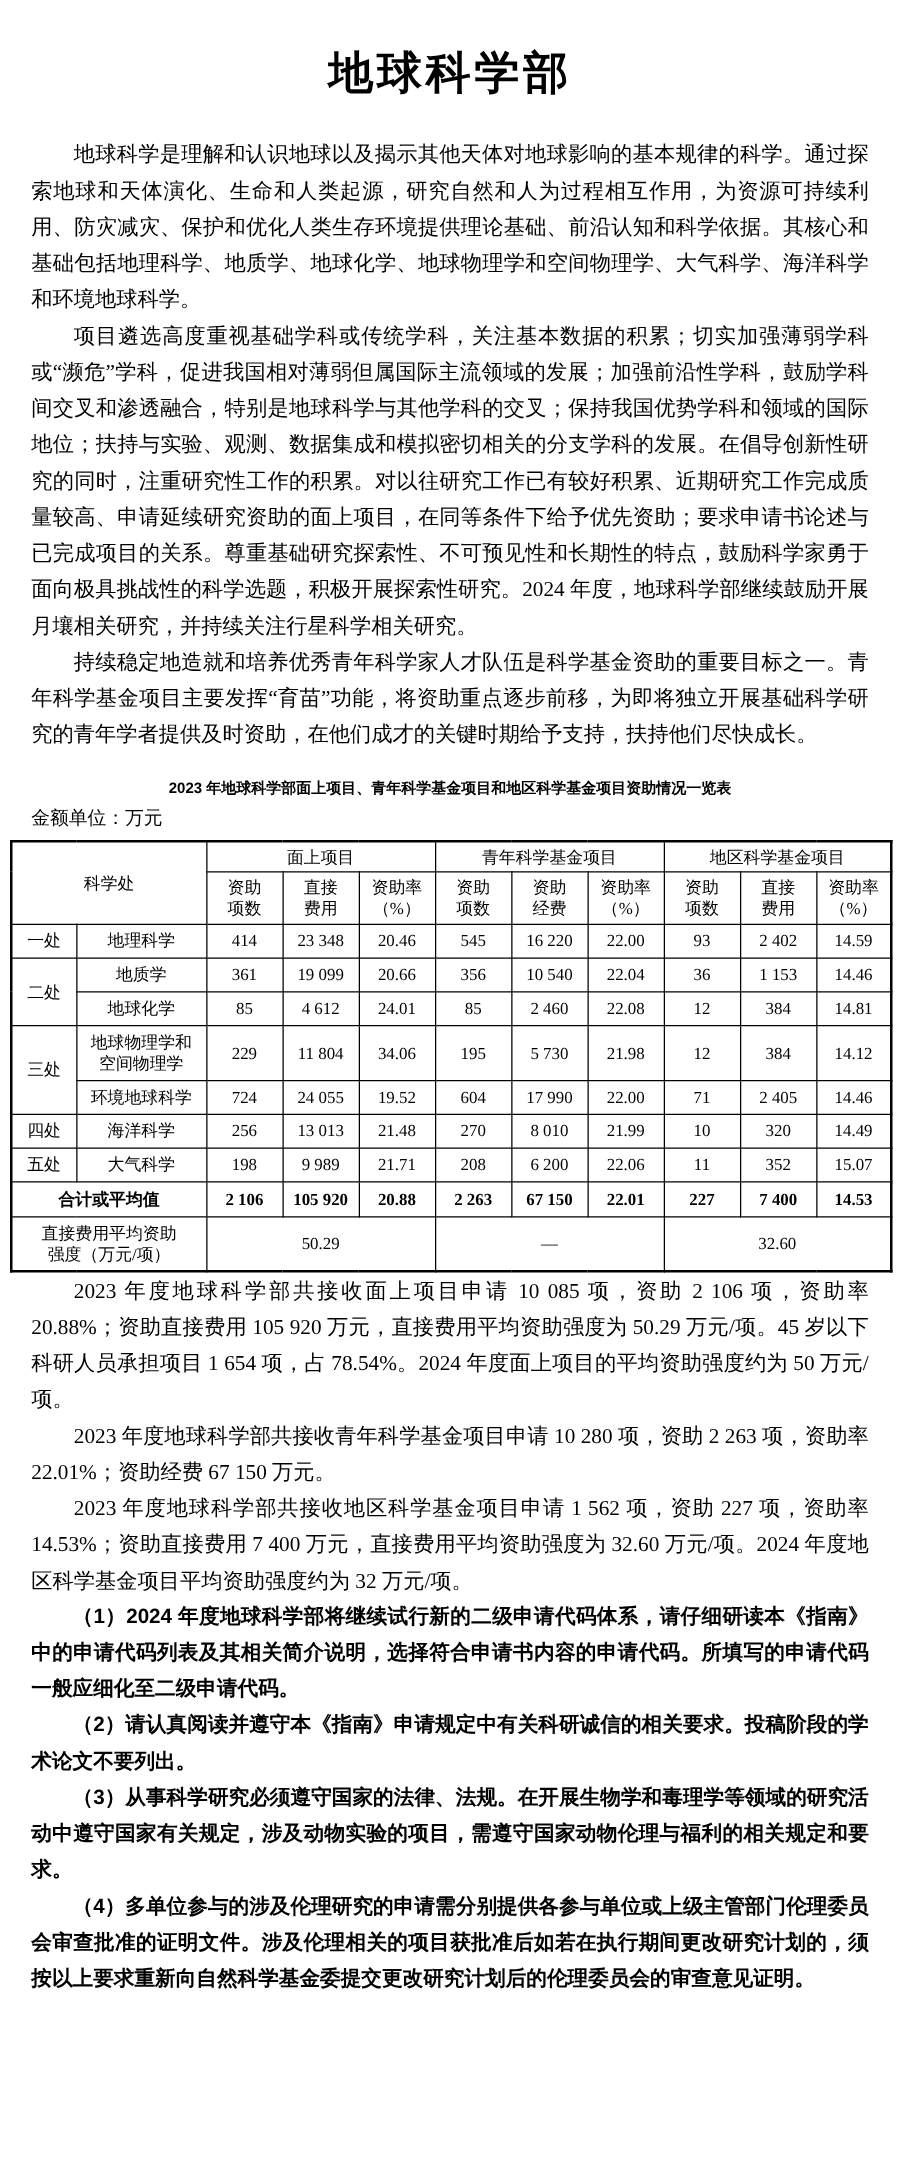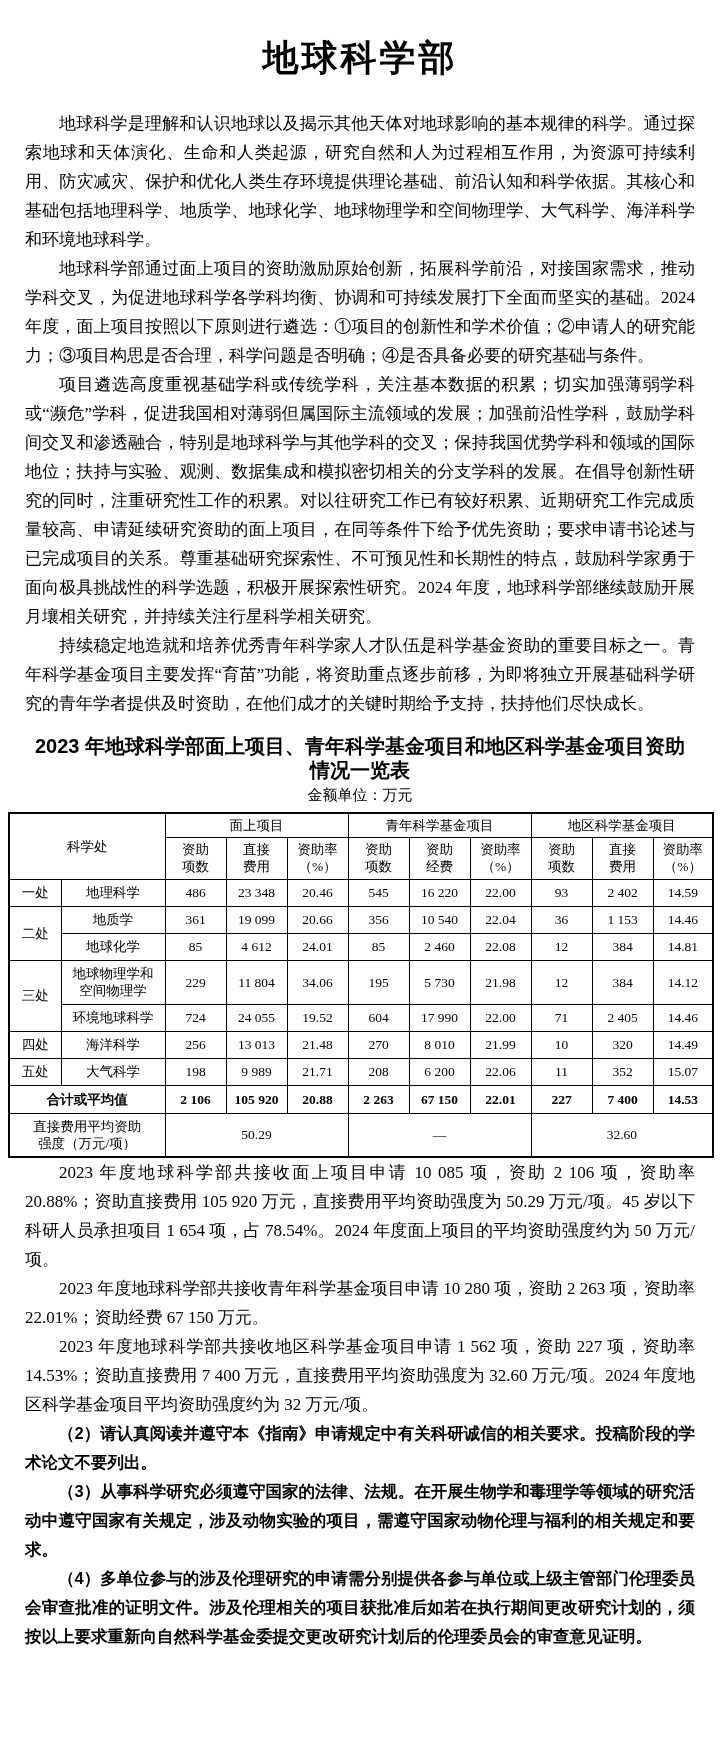"地球科学部通过面上项目的资助激励原始创新，拓展科学前沿，对接国家需求，推动学科交" p.body-para { html: <p>地球科学部通过面上项目的资助激励原始创新，拓展科学前沿，对接国家需求，推动学科交叉，为促进地球科学各学科均衡、协调和可持续发展打下全面而坚实的基础。2024 年度，面上项目按照以下原则进行遴选：①项目的创新性和学术价值；②申请人的研究能力；③项目构思是否合理，科学问题是否明确；④是否具备必要的研究基础与条件。</p> -> none }
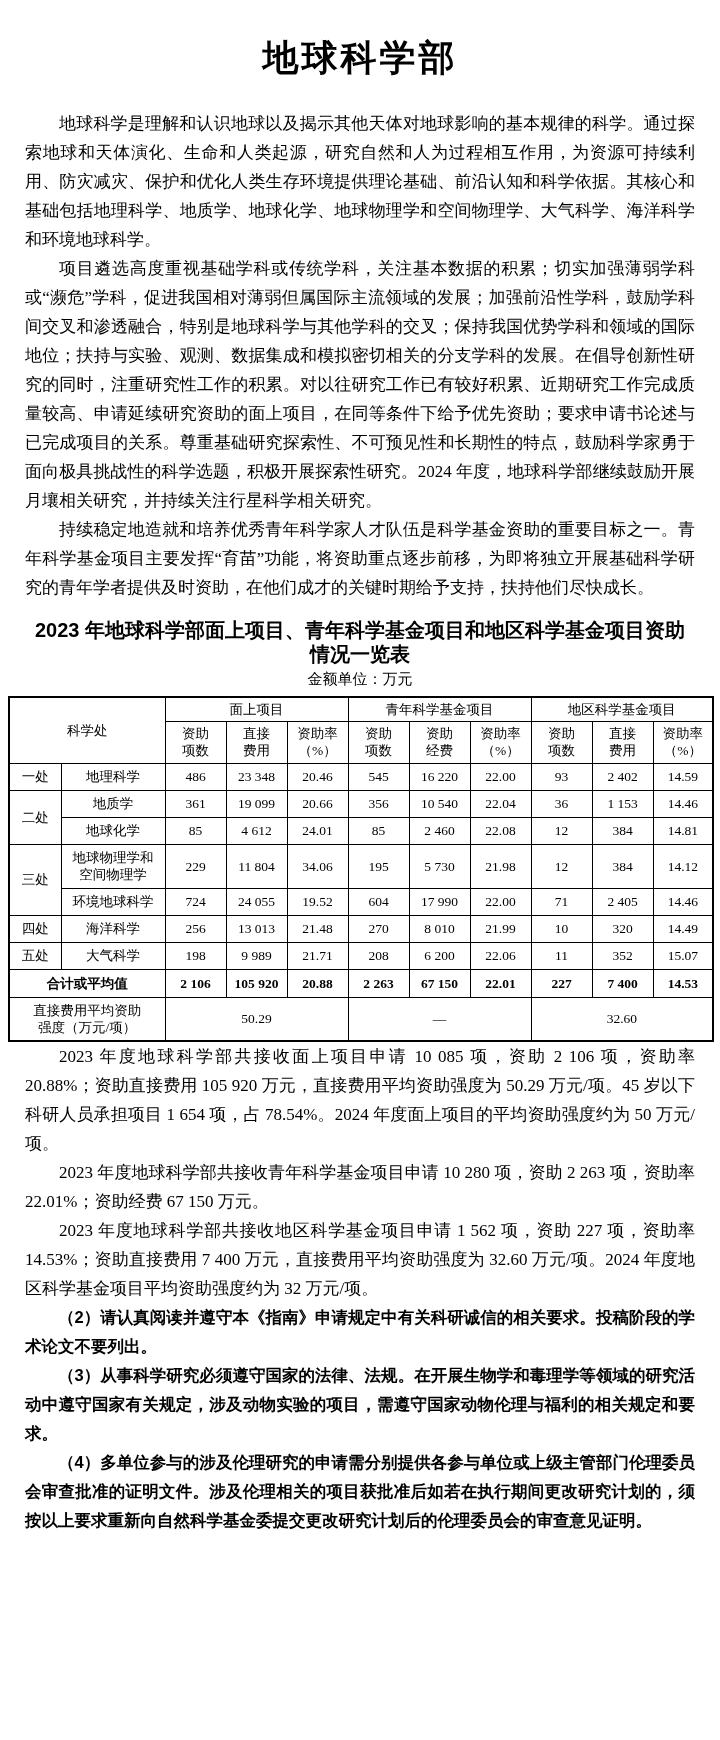"2023 年地球科学部面上项目、青年科学基金项目和地区科学基金项目资助情况一览表" .table-title { font-size: 20px -> 12px }
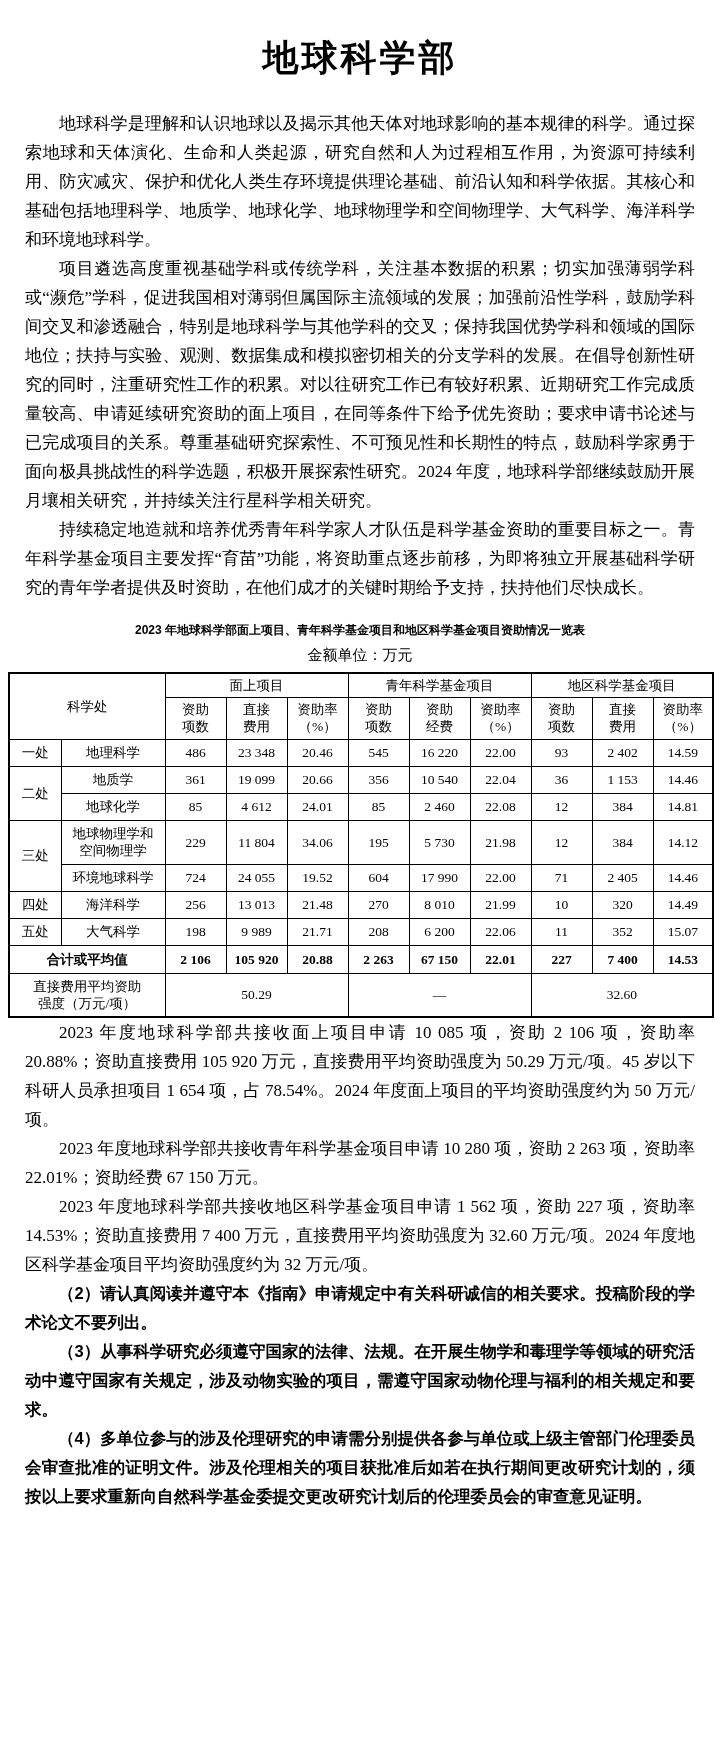"金额单位：万元" .unit-note { text-align: center -> left }
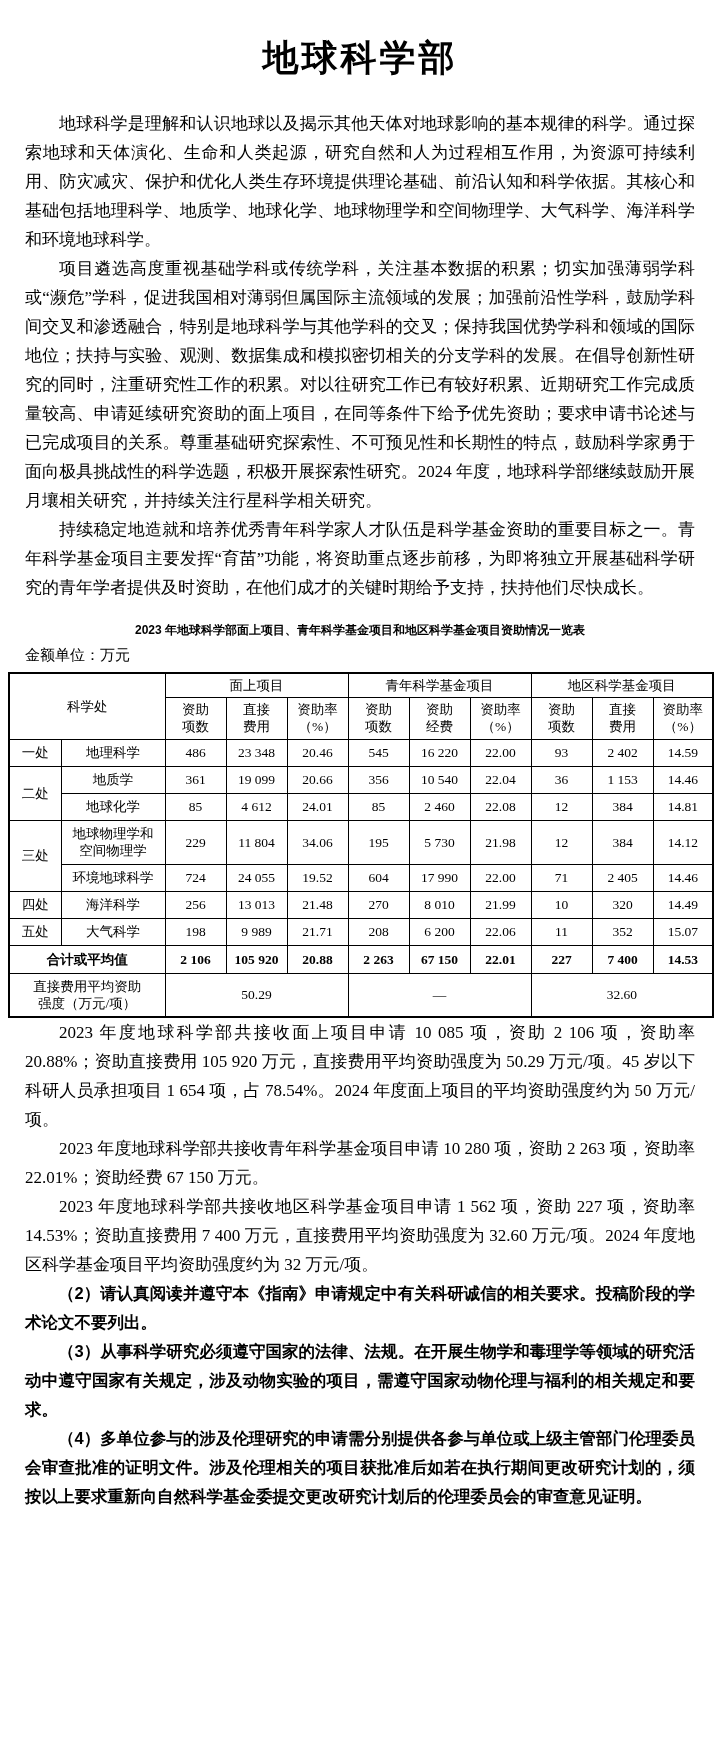"486" td { text: 486 -> 414 }
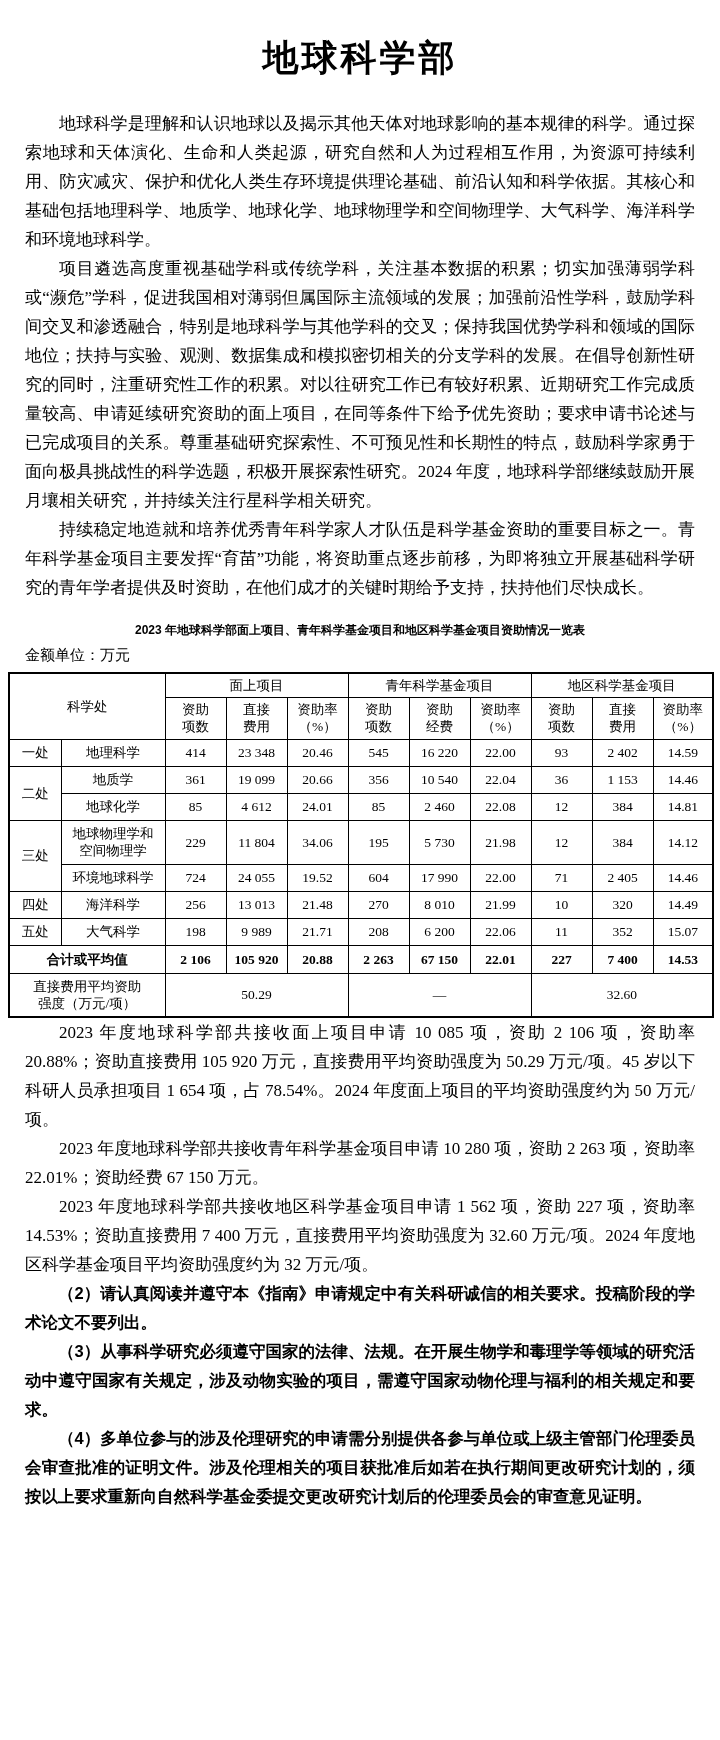"（1）2024" p.note-para { html: none -> <p>（1）2024 年度地球科学部将继续试行新的二级申请代码体系，请仔细研读本《指南》中的申请代码列表及其相关简介说明，选择符合申请书内容的申请代码。所填写的申请代码一般应细化至二级申请代码。</p> }
